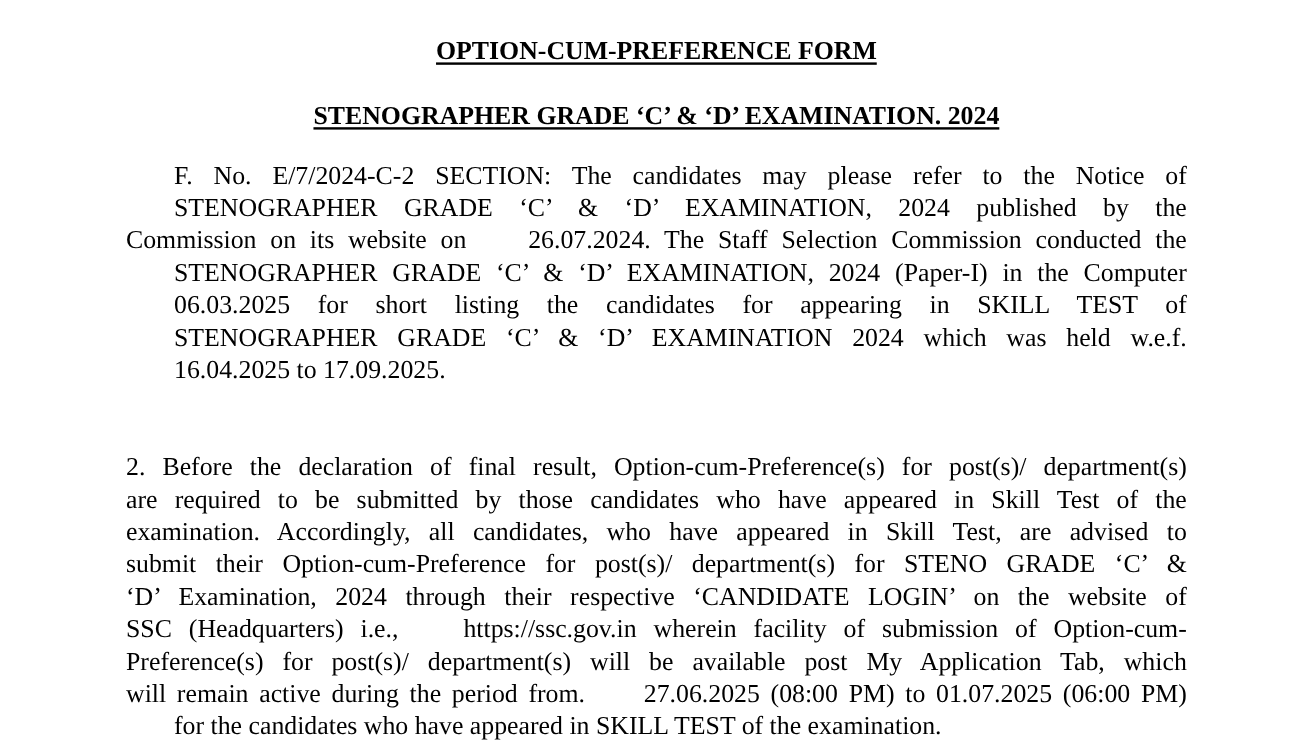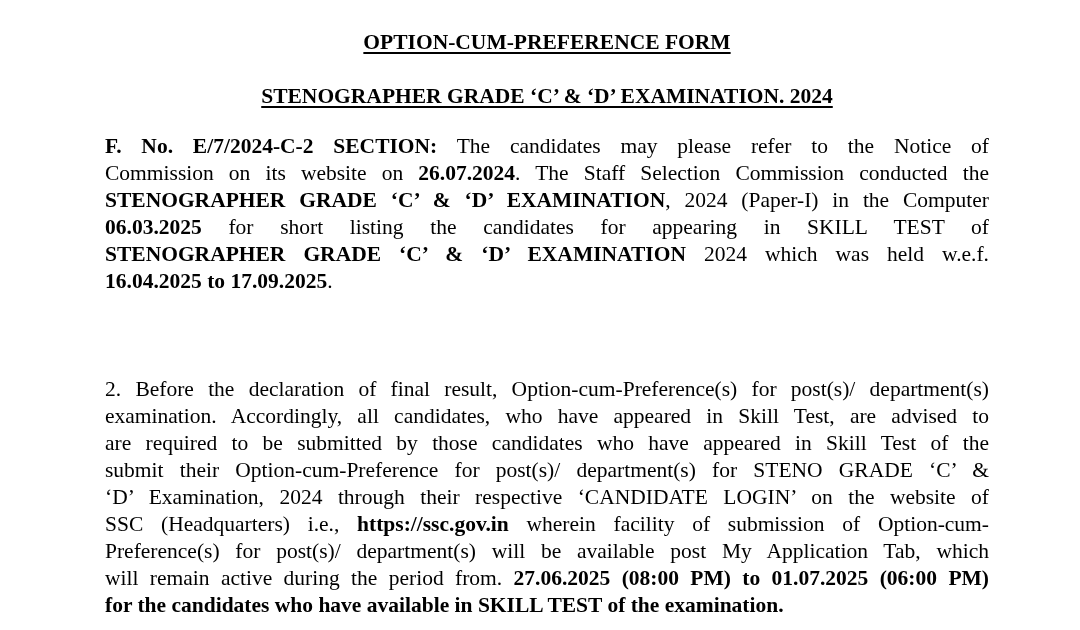"F. No. E/7/2024-C-2 SECTION:" b { font-weight: bold -> normal; margin-left: none -> 40px }
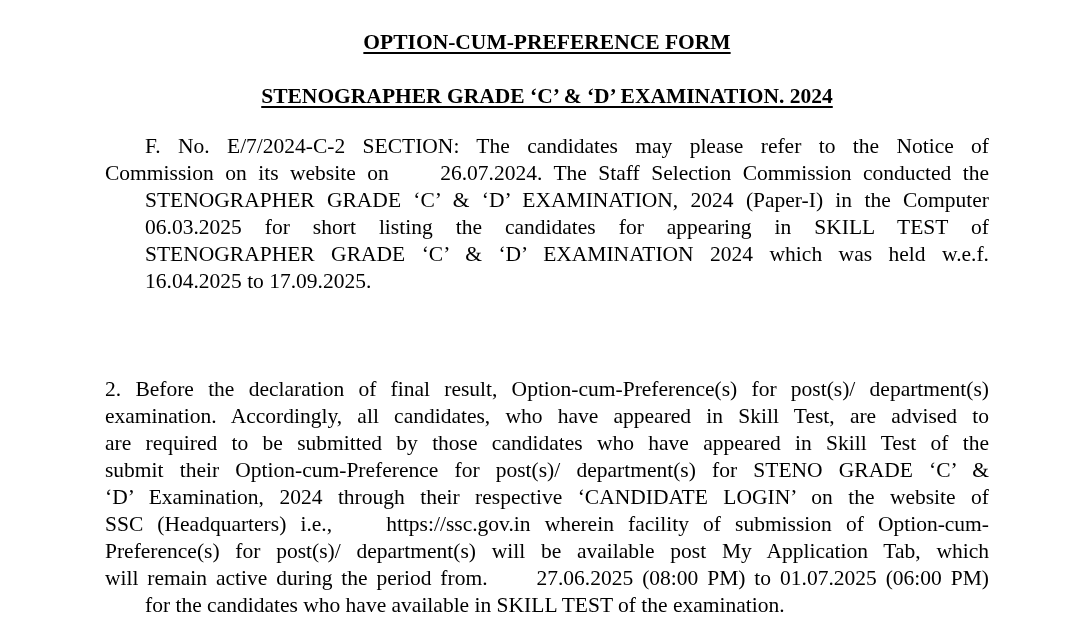"STENOGRAPHER GRADE ‘C’ & ‘D’ EXAMINATION, 2024 published" span.line { html: none -> <span><b>STENOGRAPHER GRADE ‘C’ &amp; ‘D’ EXAMINATION, 2024</b><span> published by the</span></span> }
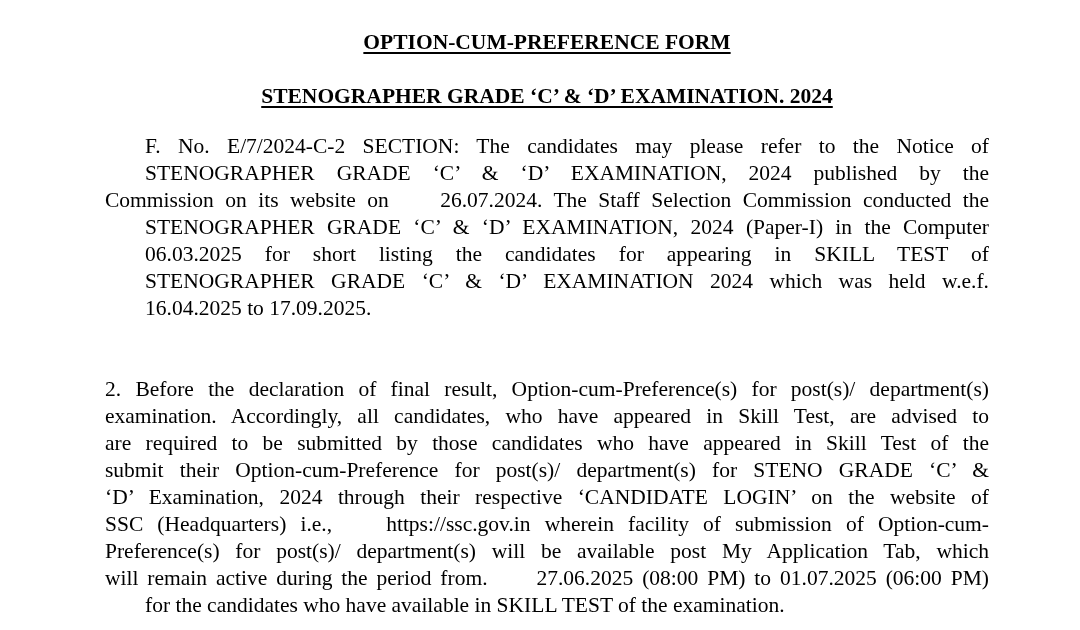"examination. Accordingly, all" span.line { order: before "are required to be submitted" -> after "are required to be submitted" }
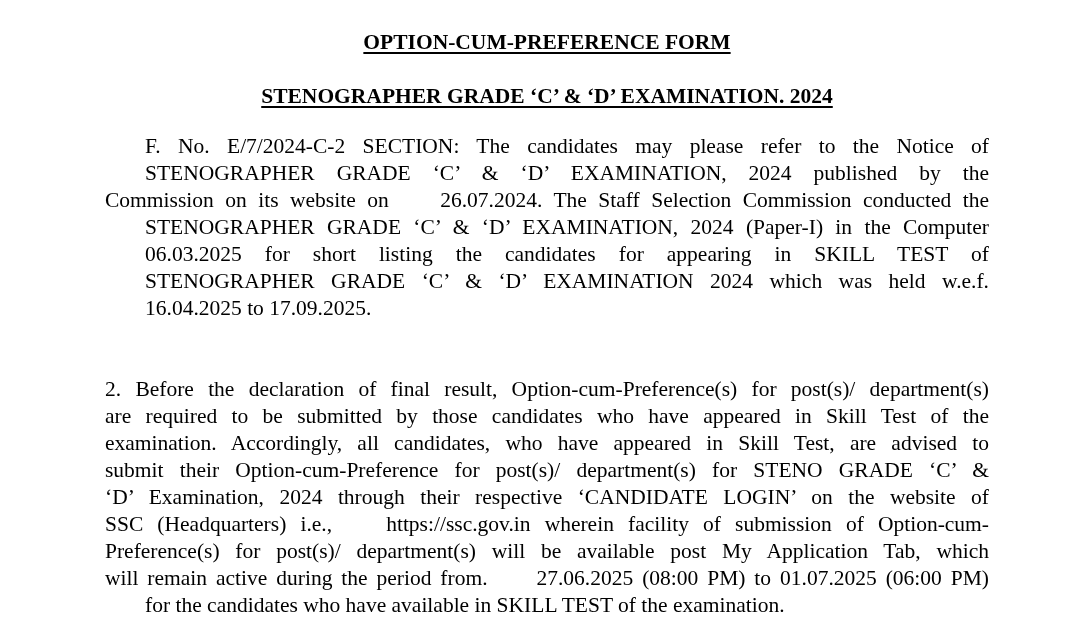"for the candidates who have" b { text: available -> appeared }
